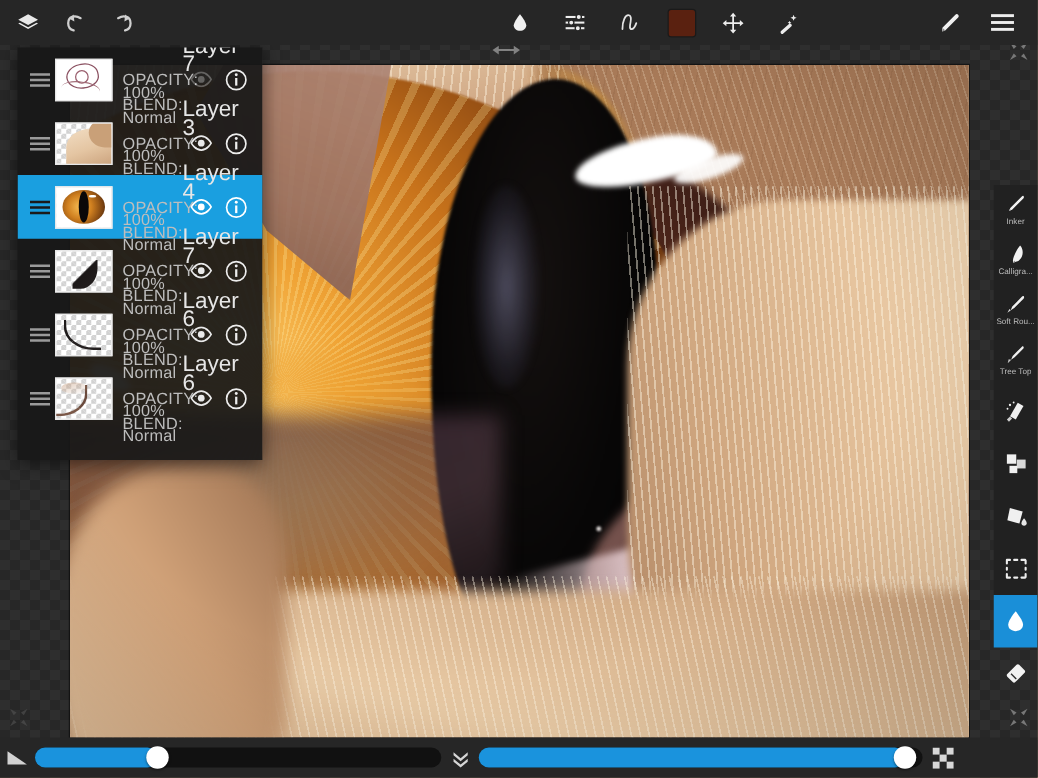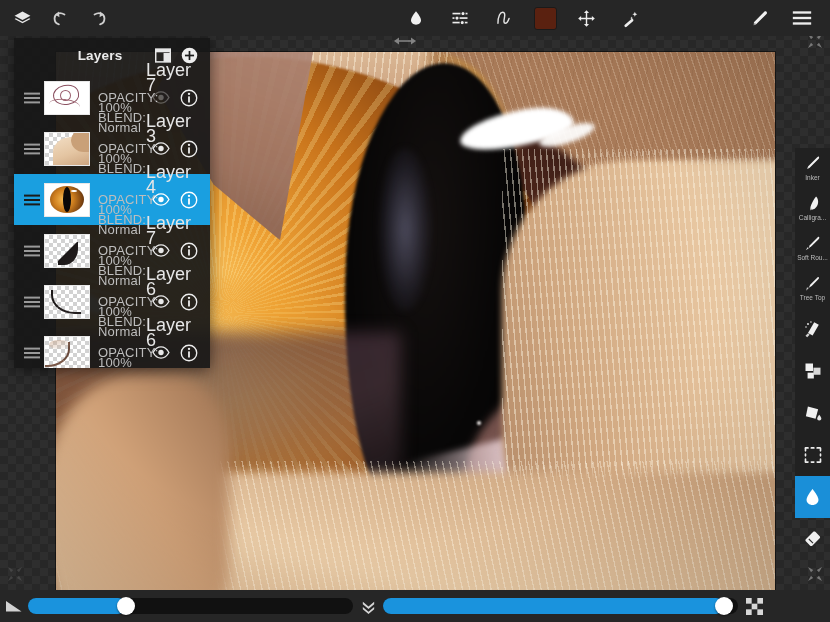"Layers" div.lp-head { html: <div> <div>Layers</div> <div> <svg> <rect></rect> <rect></rect> <rect></rect> </svg> </div> <div> <svg> <circle></circle> <rect></rect> <rect></rect> </svg> </div> </div> -> none }
